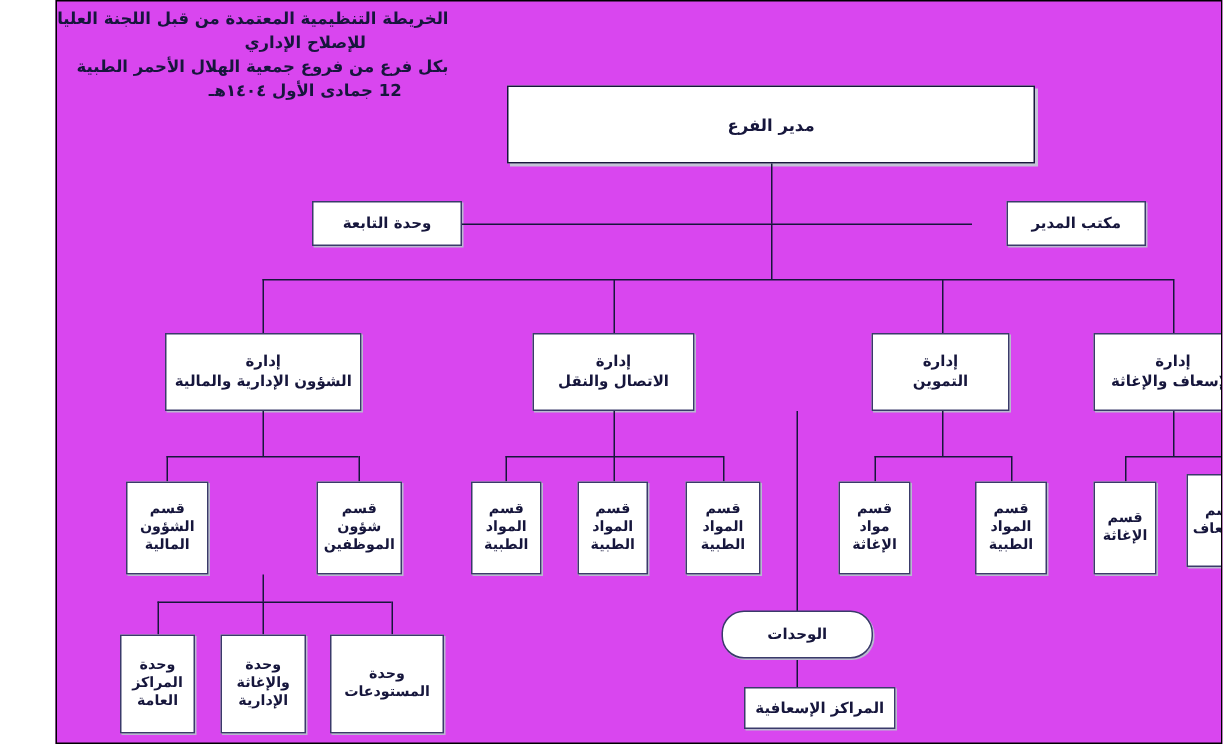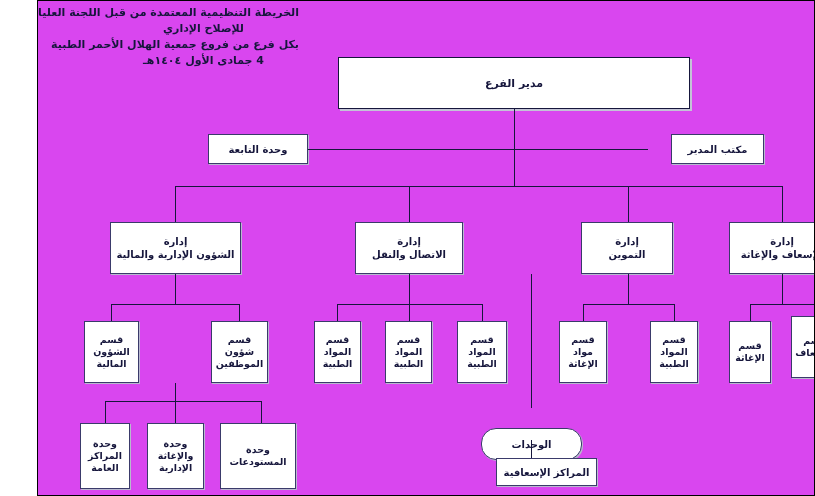"4 جمادى الأول ١٤٠٤هـ" div.hdr-line4 { text: 4 -> 12 }
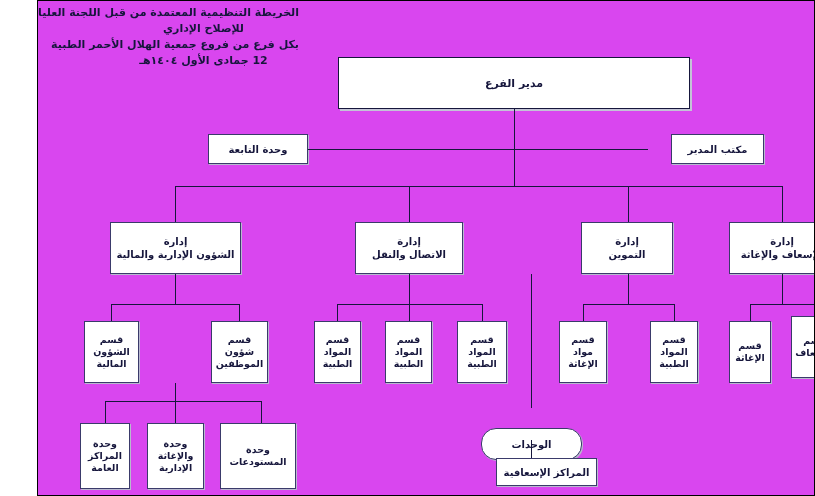"الوحدات" div.box { top: 427px -> 406px }
